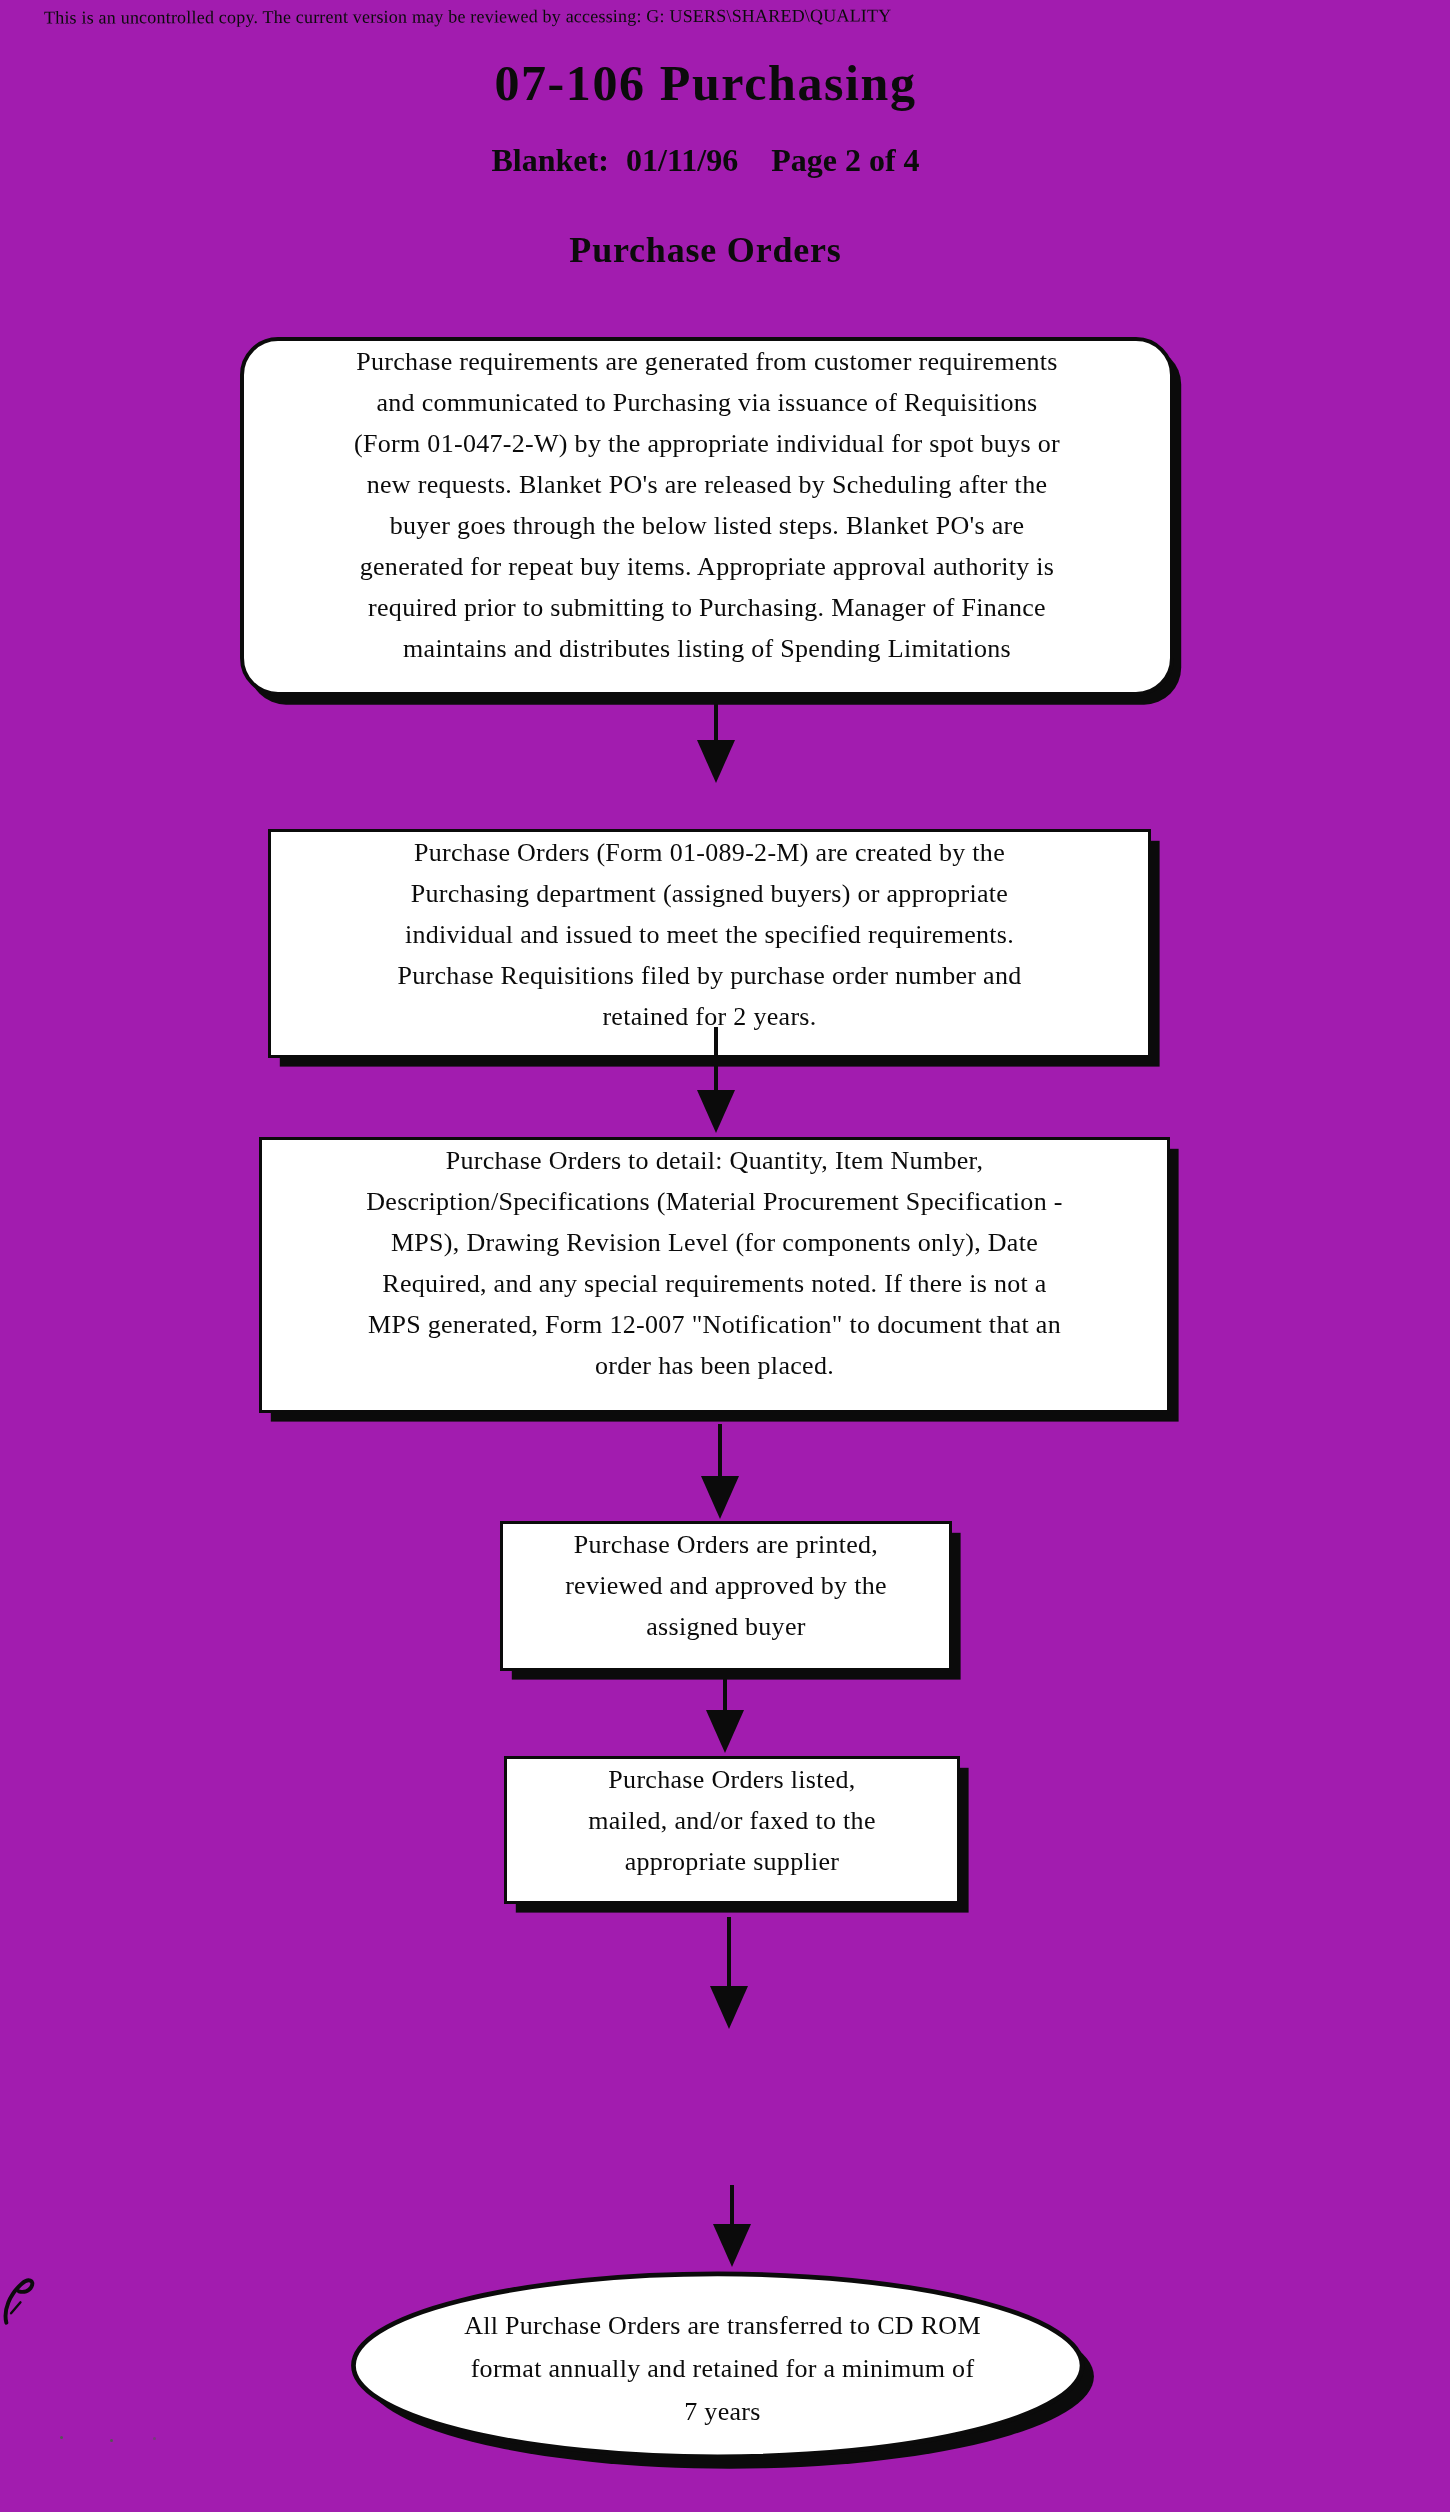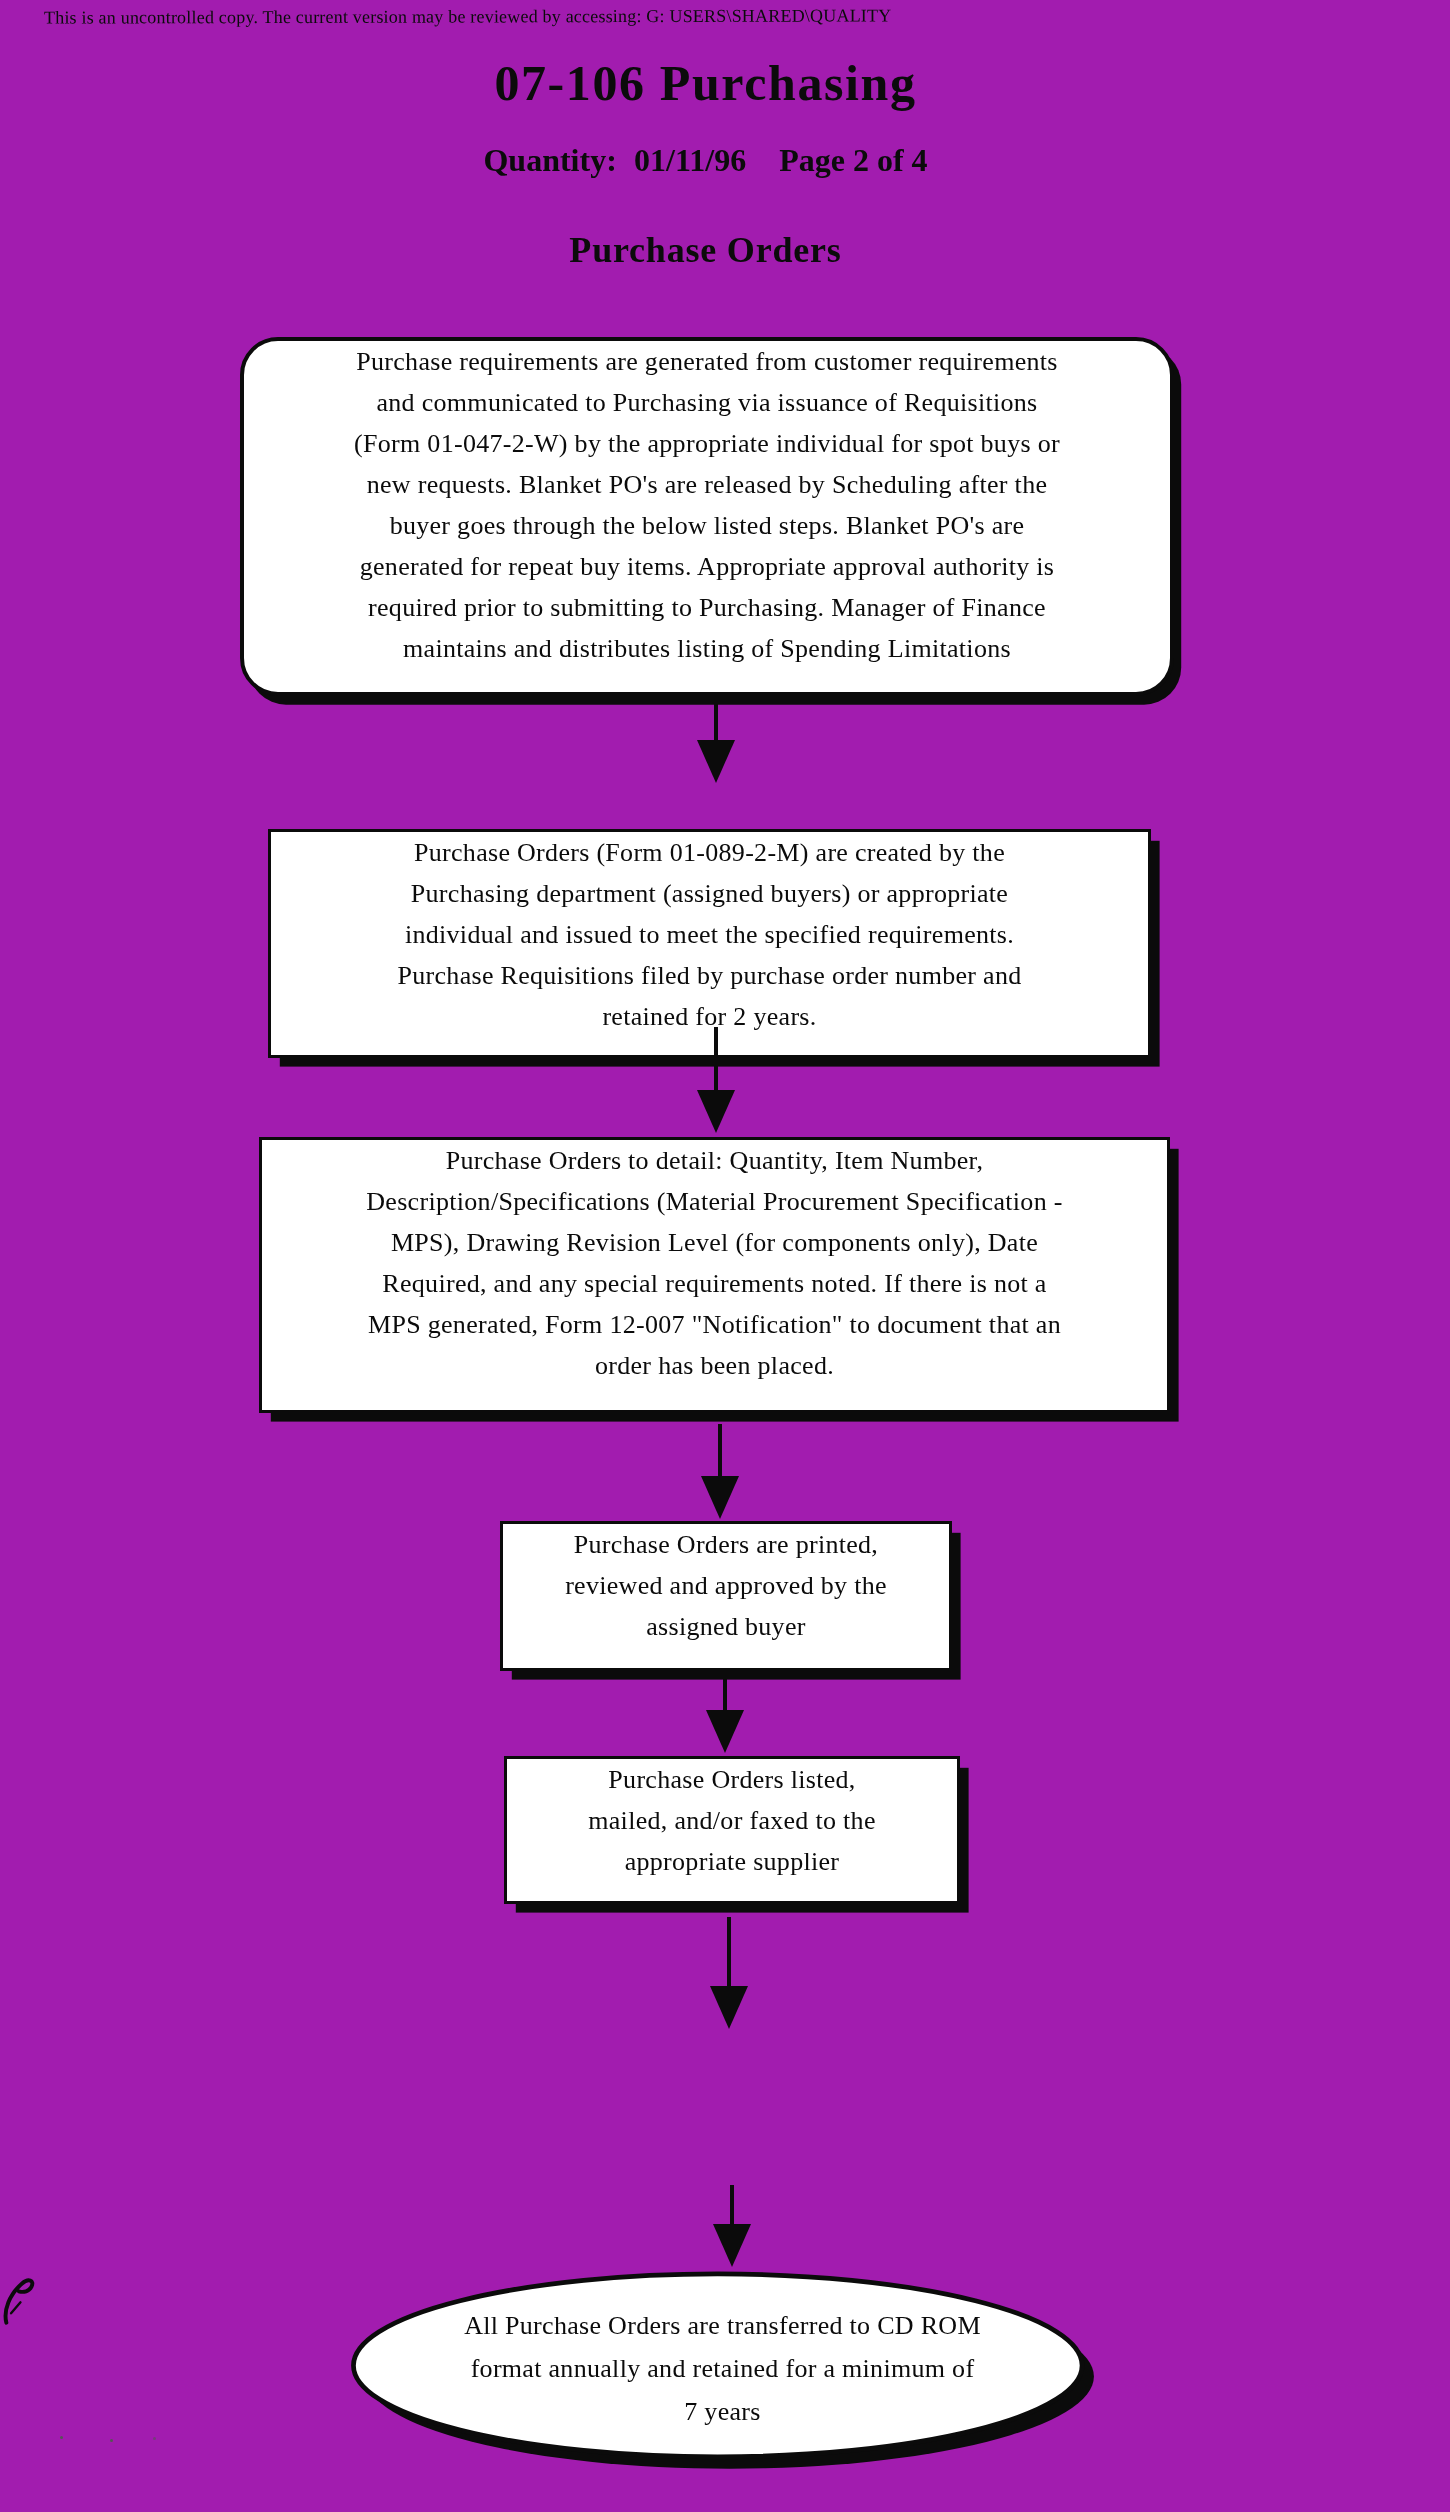"Quantity:" span.rev-label { text: Quantity -> Blanket }
